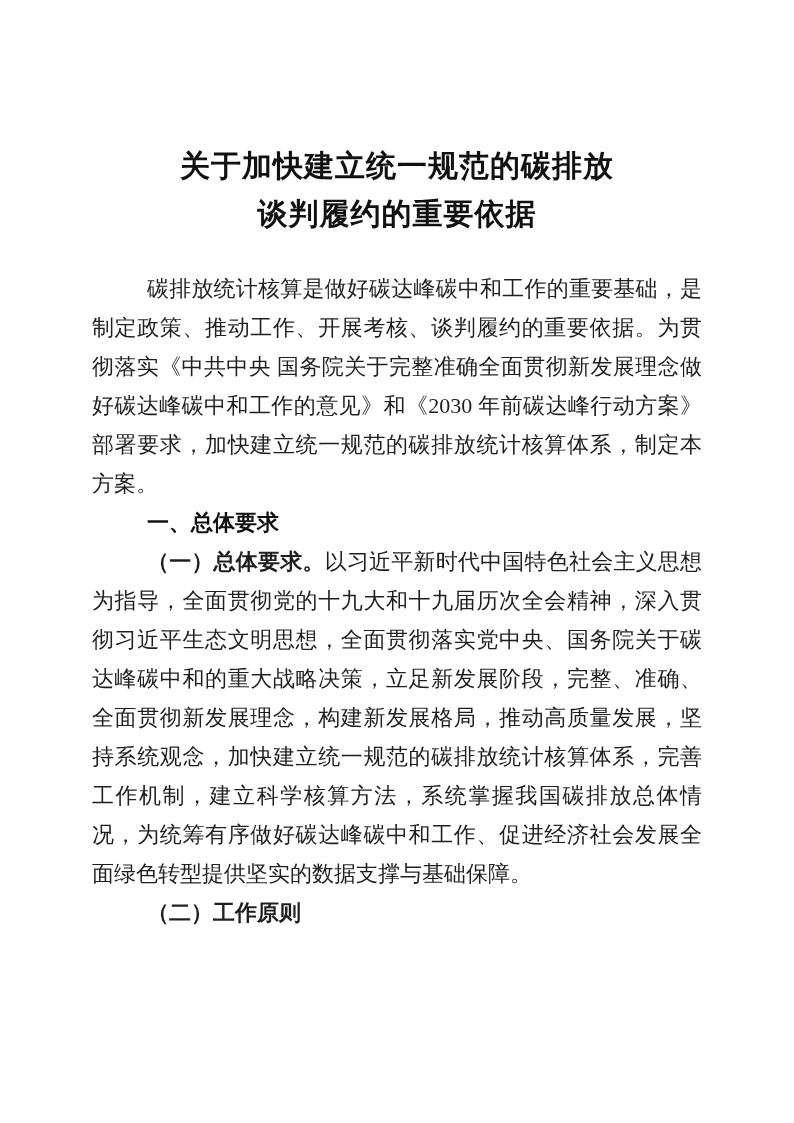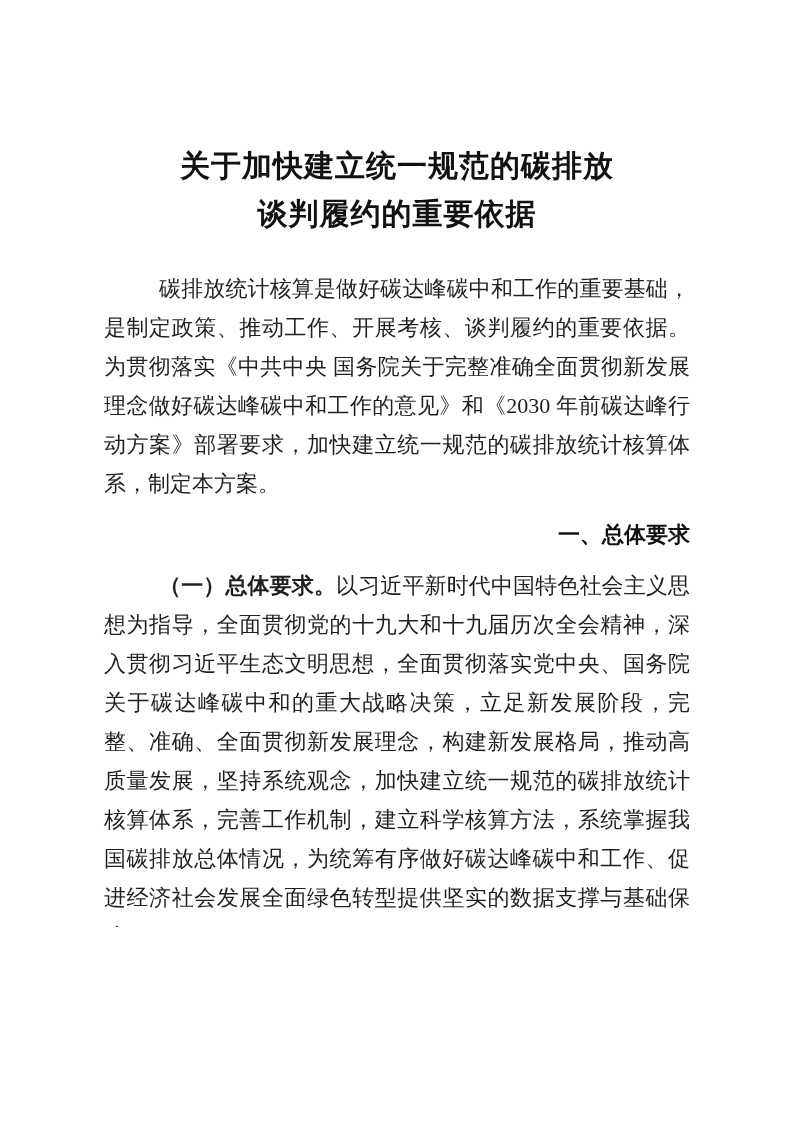"碳排放统计核算是做好碳达峰碳中和工作的重要基础，是制定政策、推动工作、开展考核、" .para { margin: 12px -> 0 }
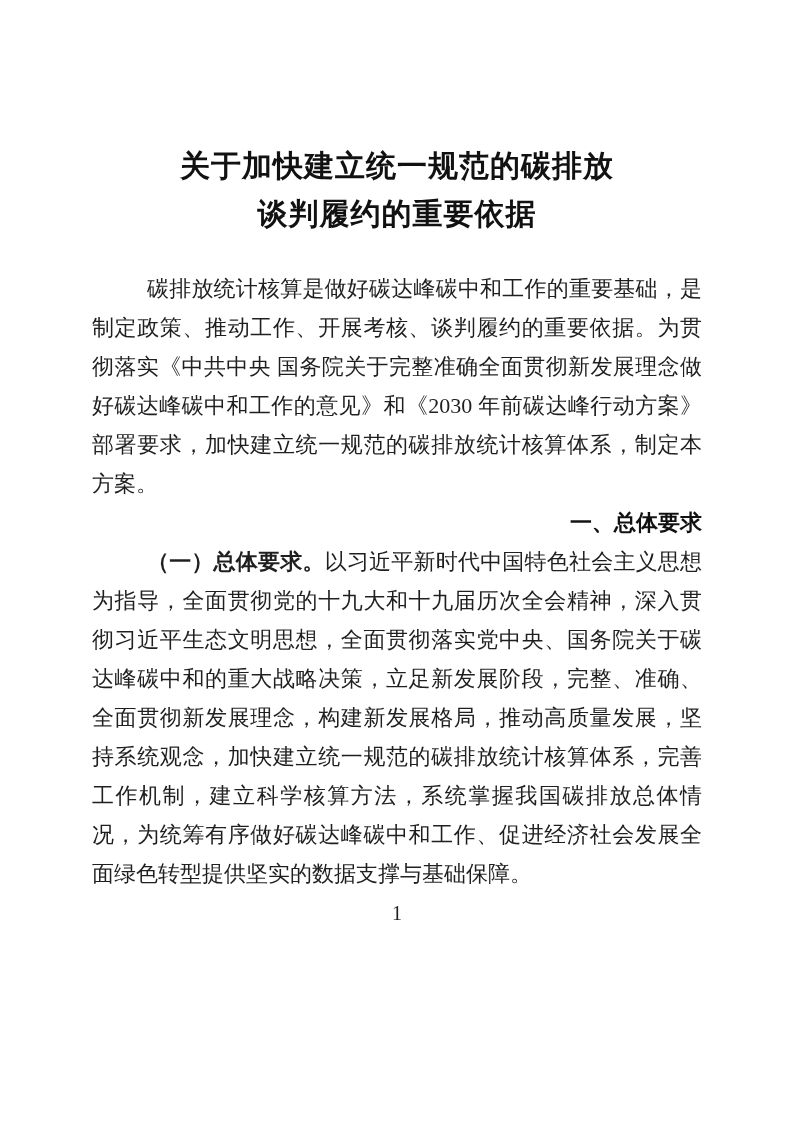"一、总体要求" .para.section-heading { text-align: right -> left }
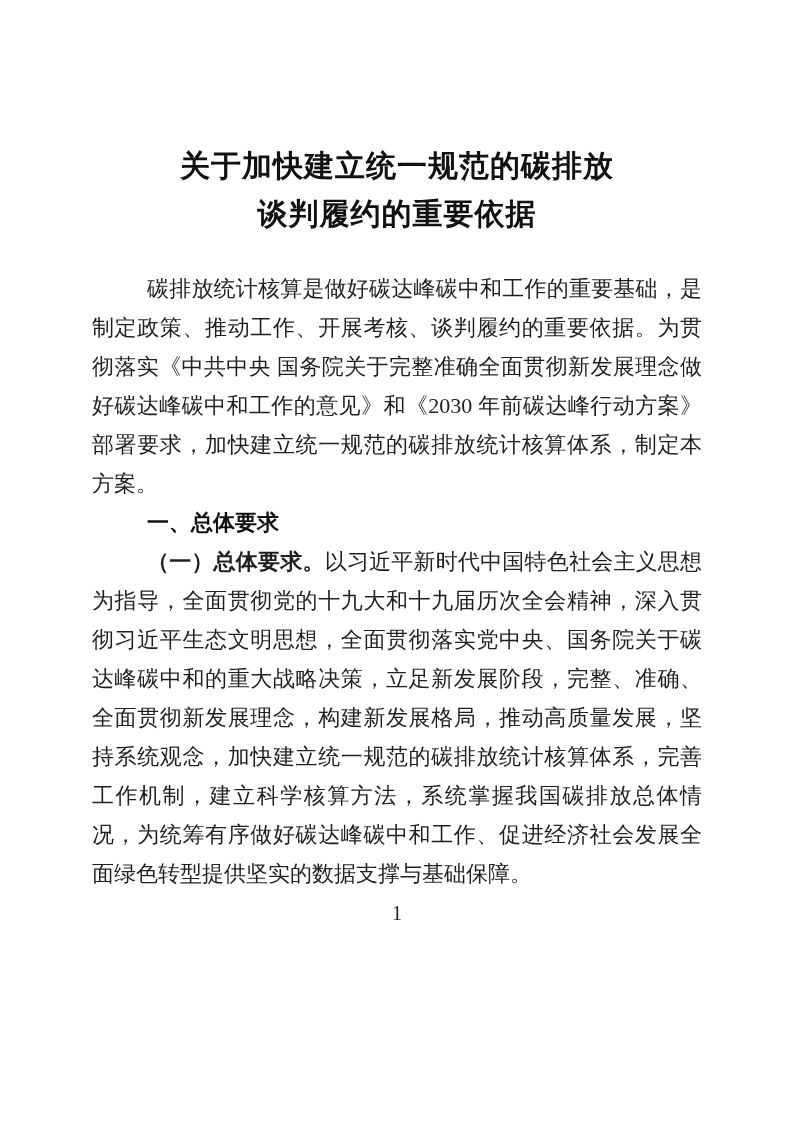"（二）工作原则" p.para { html: none -> <p><span>（二）工作原则</span></p> }
